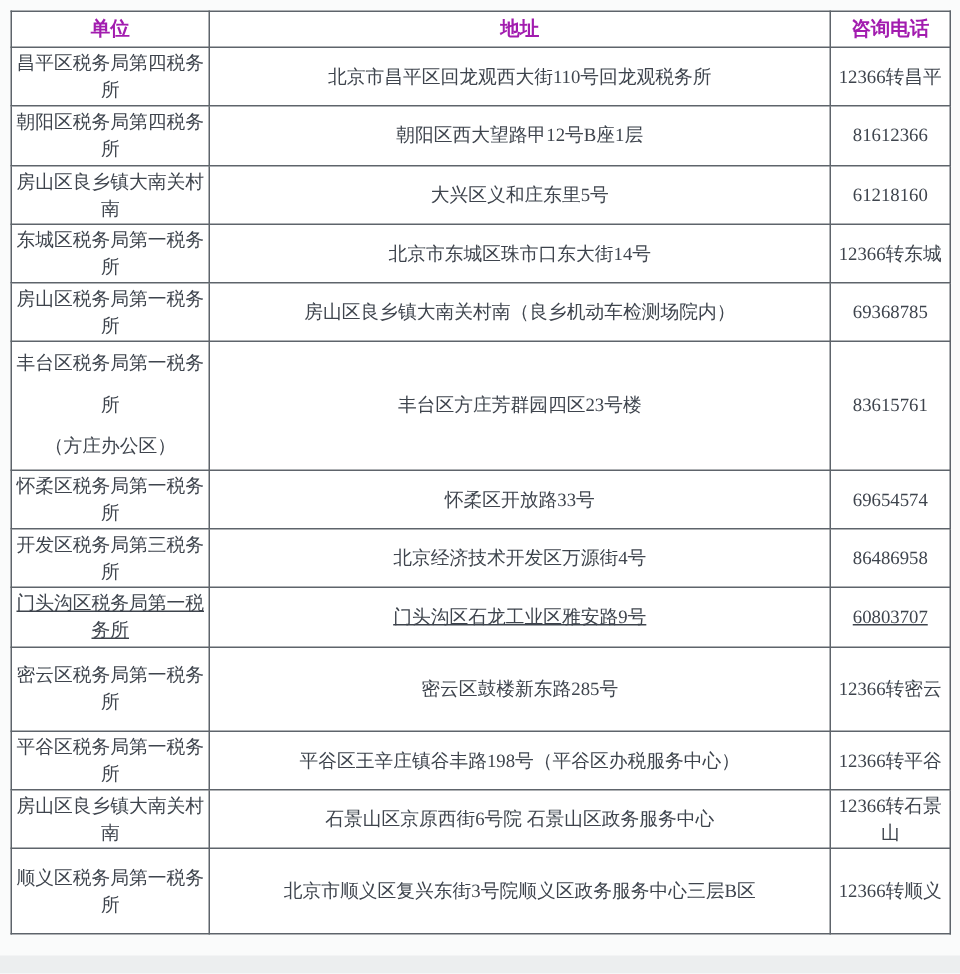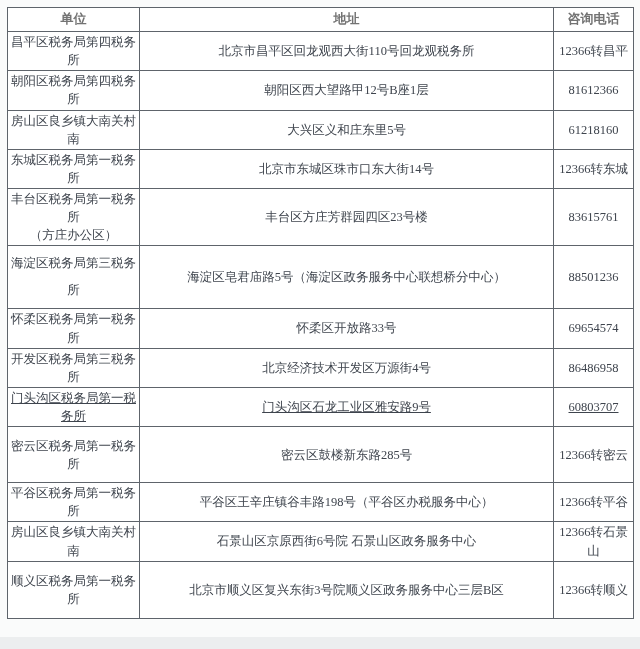"单位" th { color: #737373 -> #a21caf }
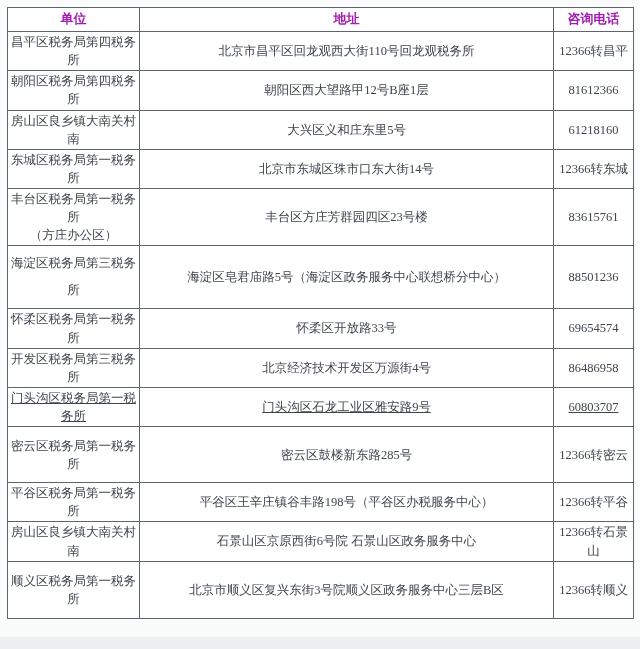"房山区税务局第一税务所" tr { html: none -> <tr> <td>房山区税务局第一税务所</td> <td>房山区良乡镇大南关村南（良乡机动车检测场院内）</td> <td>69368785</td> </tr> }
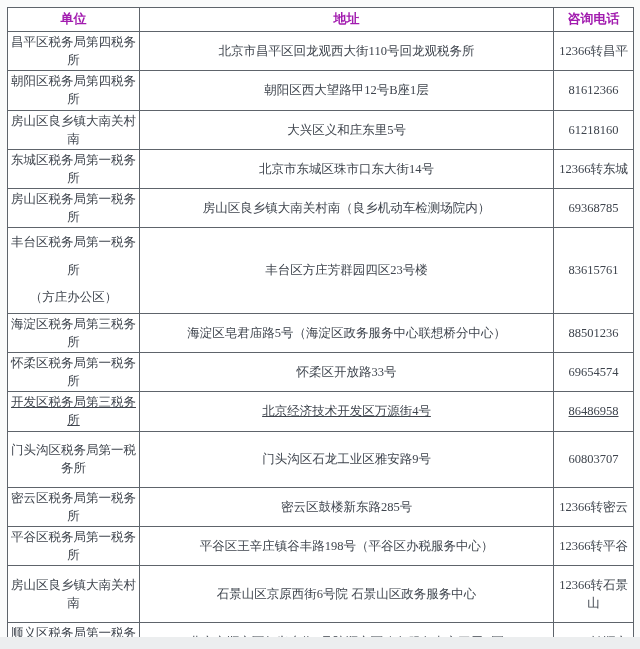"海淀区税务局第三税务所" tr { html: <tr> <td>海淀区税务局第三税务所</td> <td>海淀区皂君庙路5号（海淀区政务服务中心联想桥分中心）</td> <td>88501236</td> </tr> -> none }
